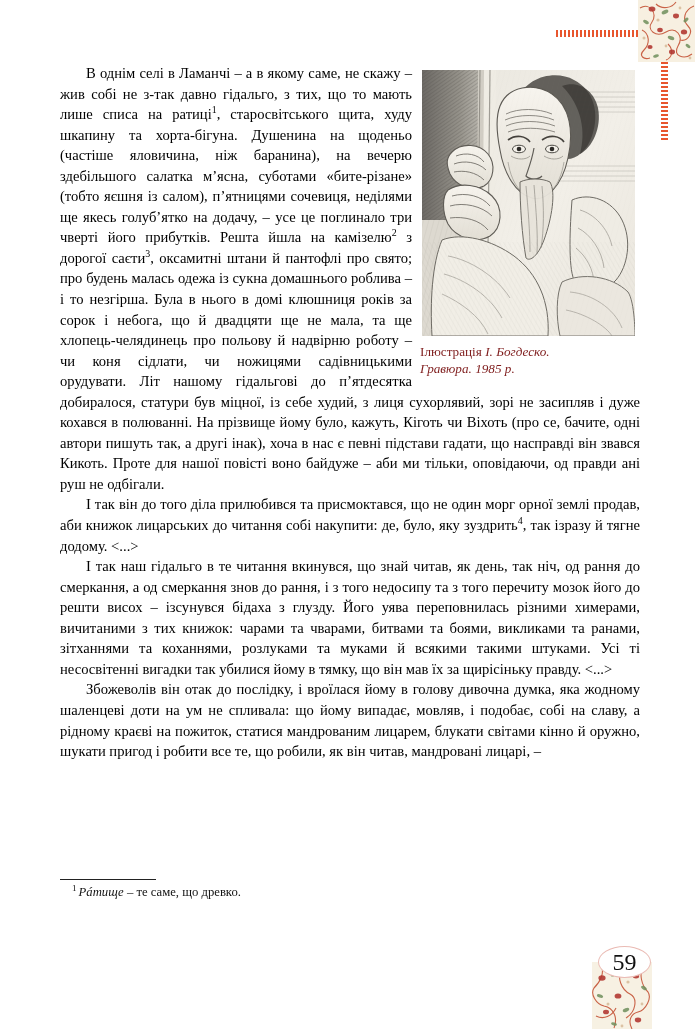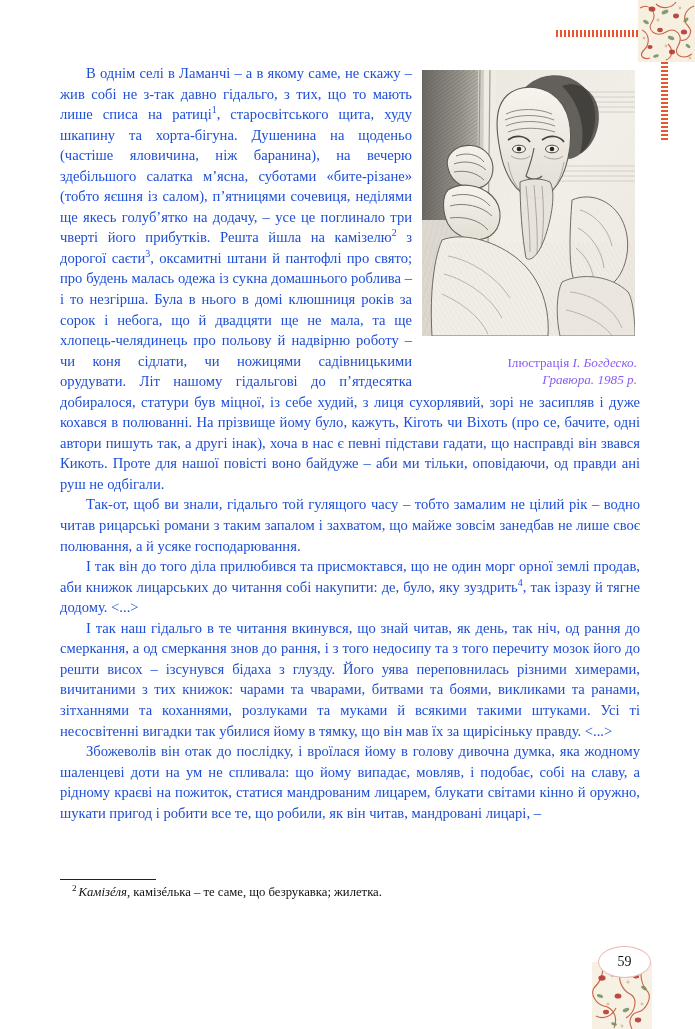"В однім селі в Ламанчі" .article { color: #1d4ed8 -> #000000 }
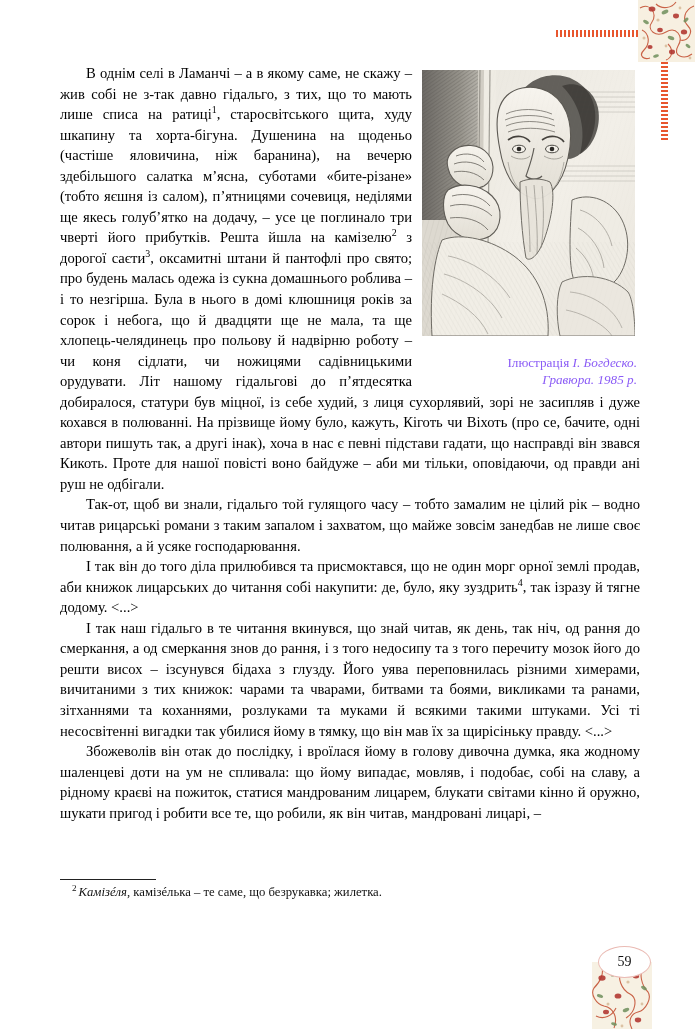"Ілюстрація І. Богдеско." .figure-caption { color: #8b5cf6 -> #7f1d1d; text-align: right -> left; top: 355px -> 344px }
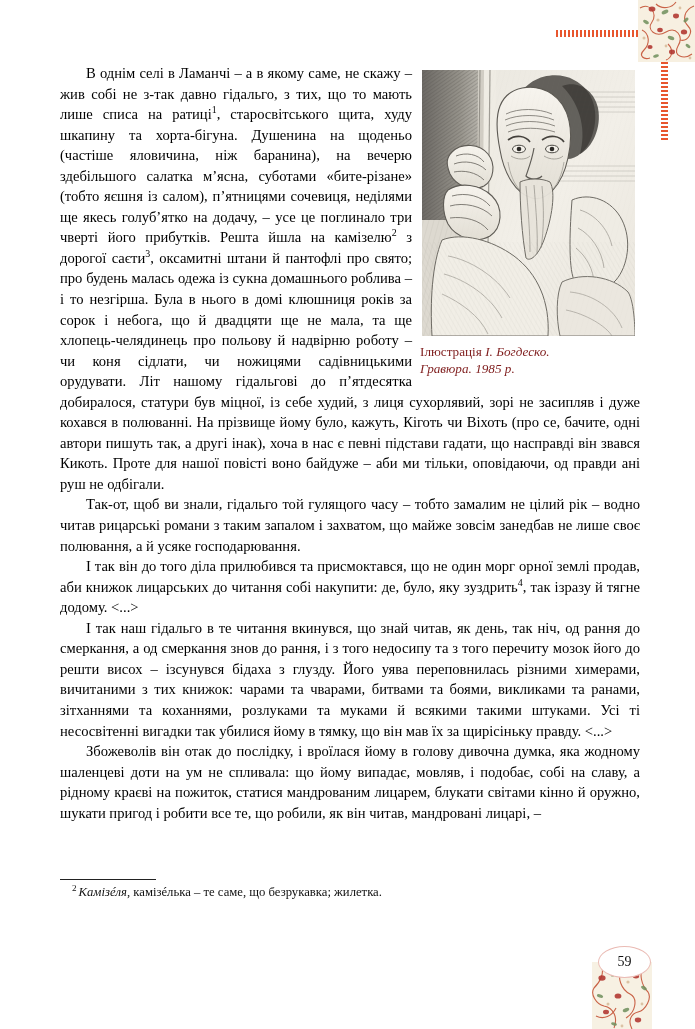"Так-от, щоб ви знали, гідальго" p.cont { html: <p>Так-от, щоб ви знали, гідальго той гулящого часу – тобто замалим не цілий рік – водно читав рицарські романи з таким запалом і захватом, що майже зовсім занедбав не лише своє полювання, а й усяке господарювання.</p> -> none }
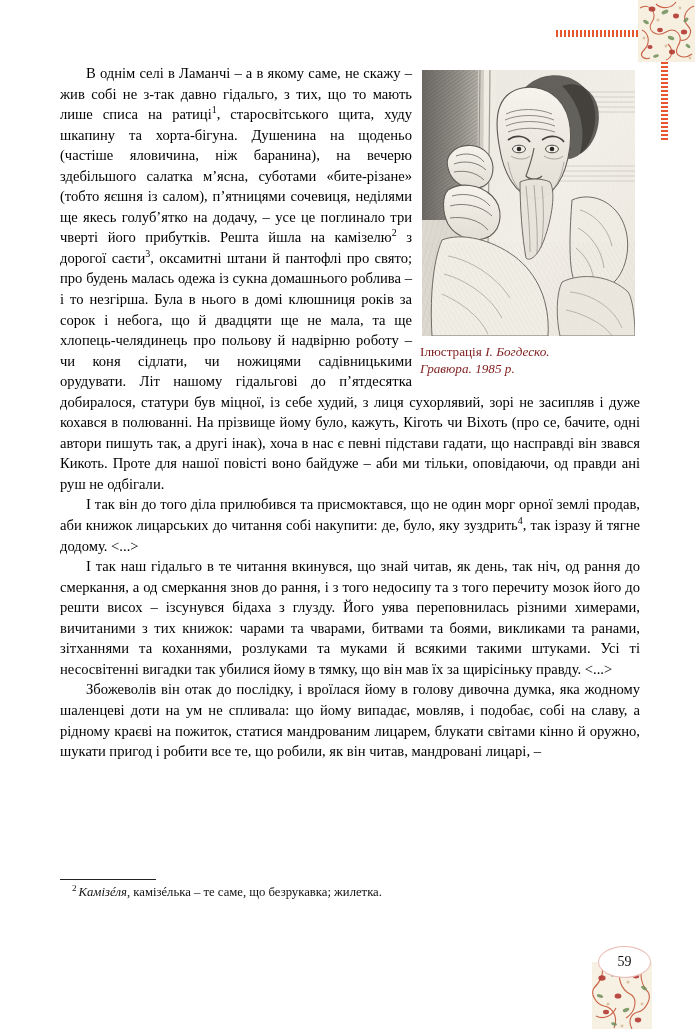"1 Рáтище – те саме," div.footnote { html: none -> <div><span>1</span><span>Рáтище</span><span> – те саме, що древко.</span></div> }
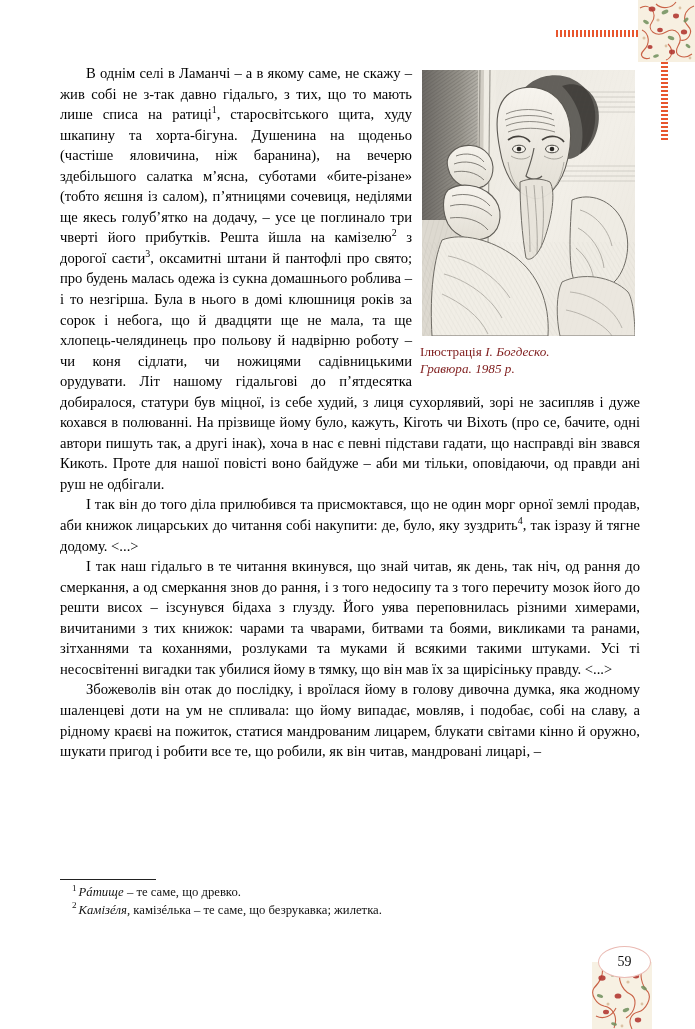"2 Камізéля, камізéлька – те" div.footnote { html: <div><span>2</span><span>Камізéля</span><span>, камізéлька – те саме, що безрукавка; жилетка.</span></div> -> none }
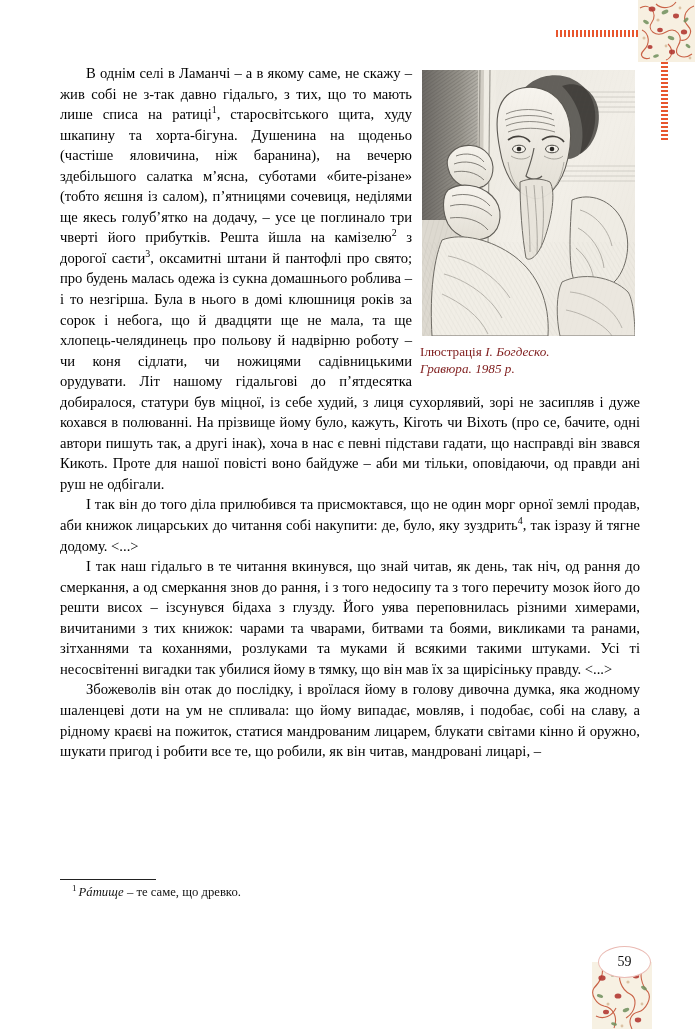"59" .page-number-badge { font-size: 14px -> 24px }
